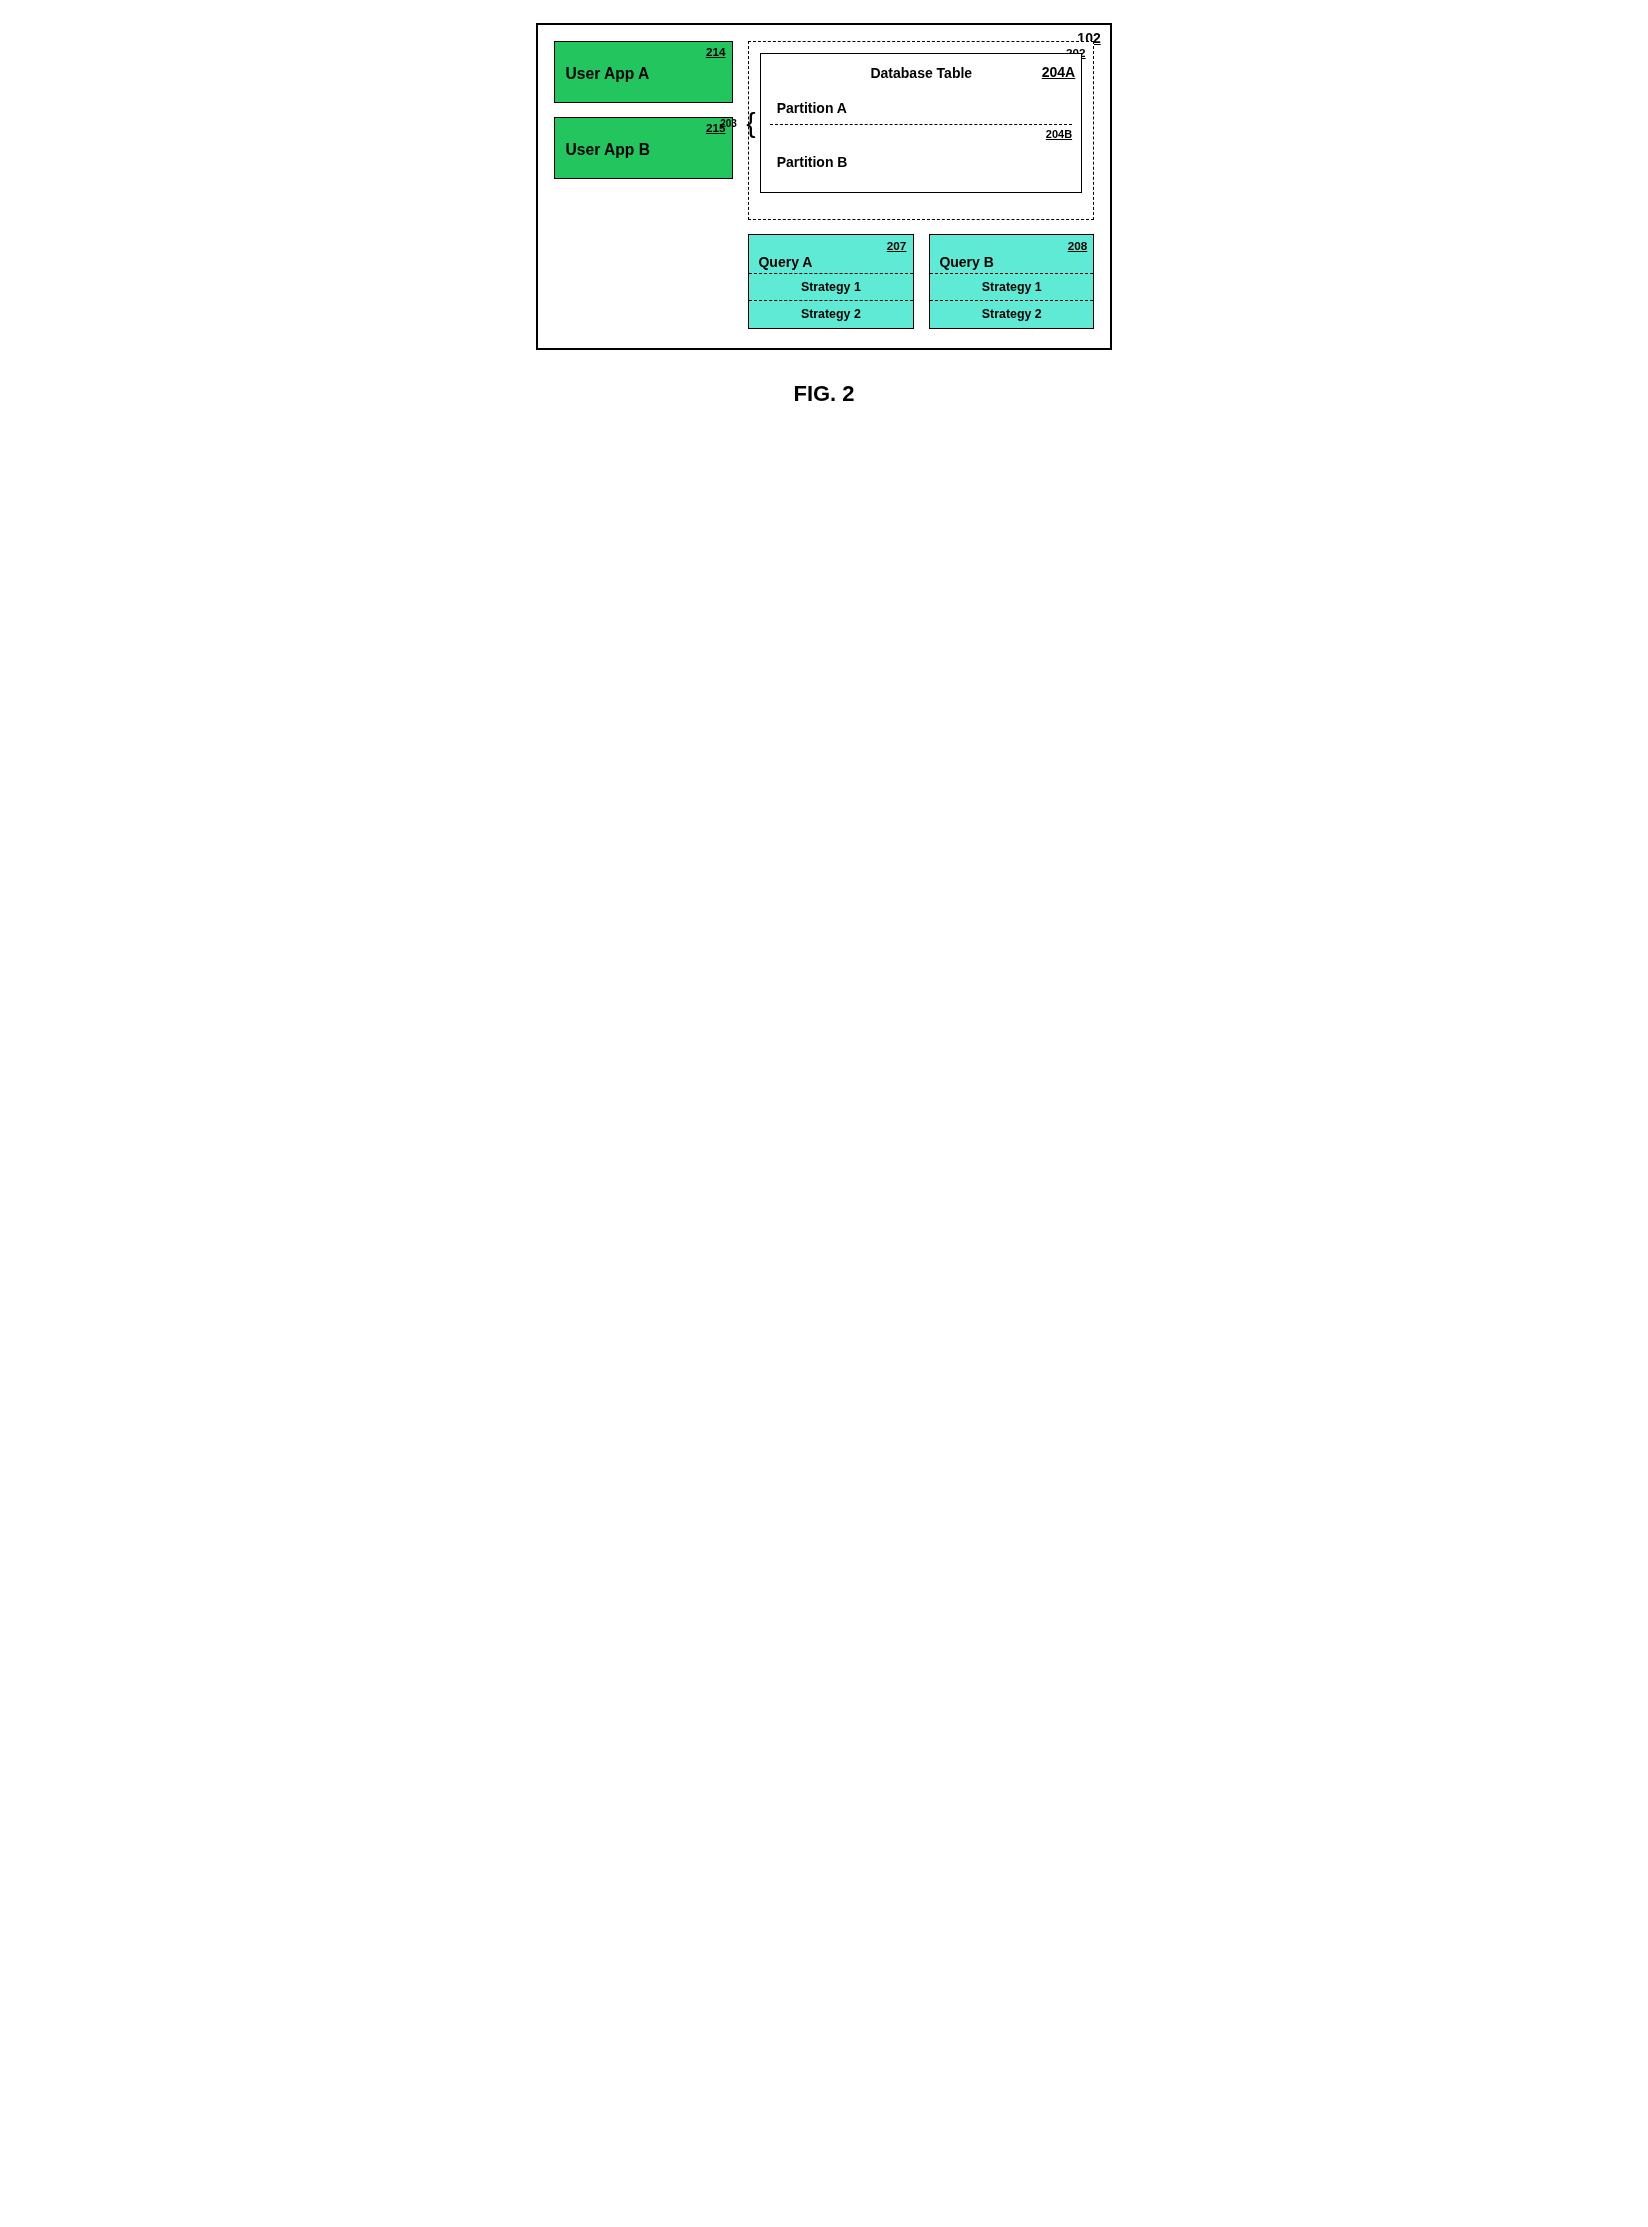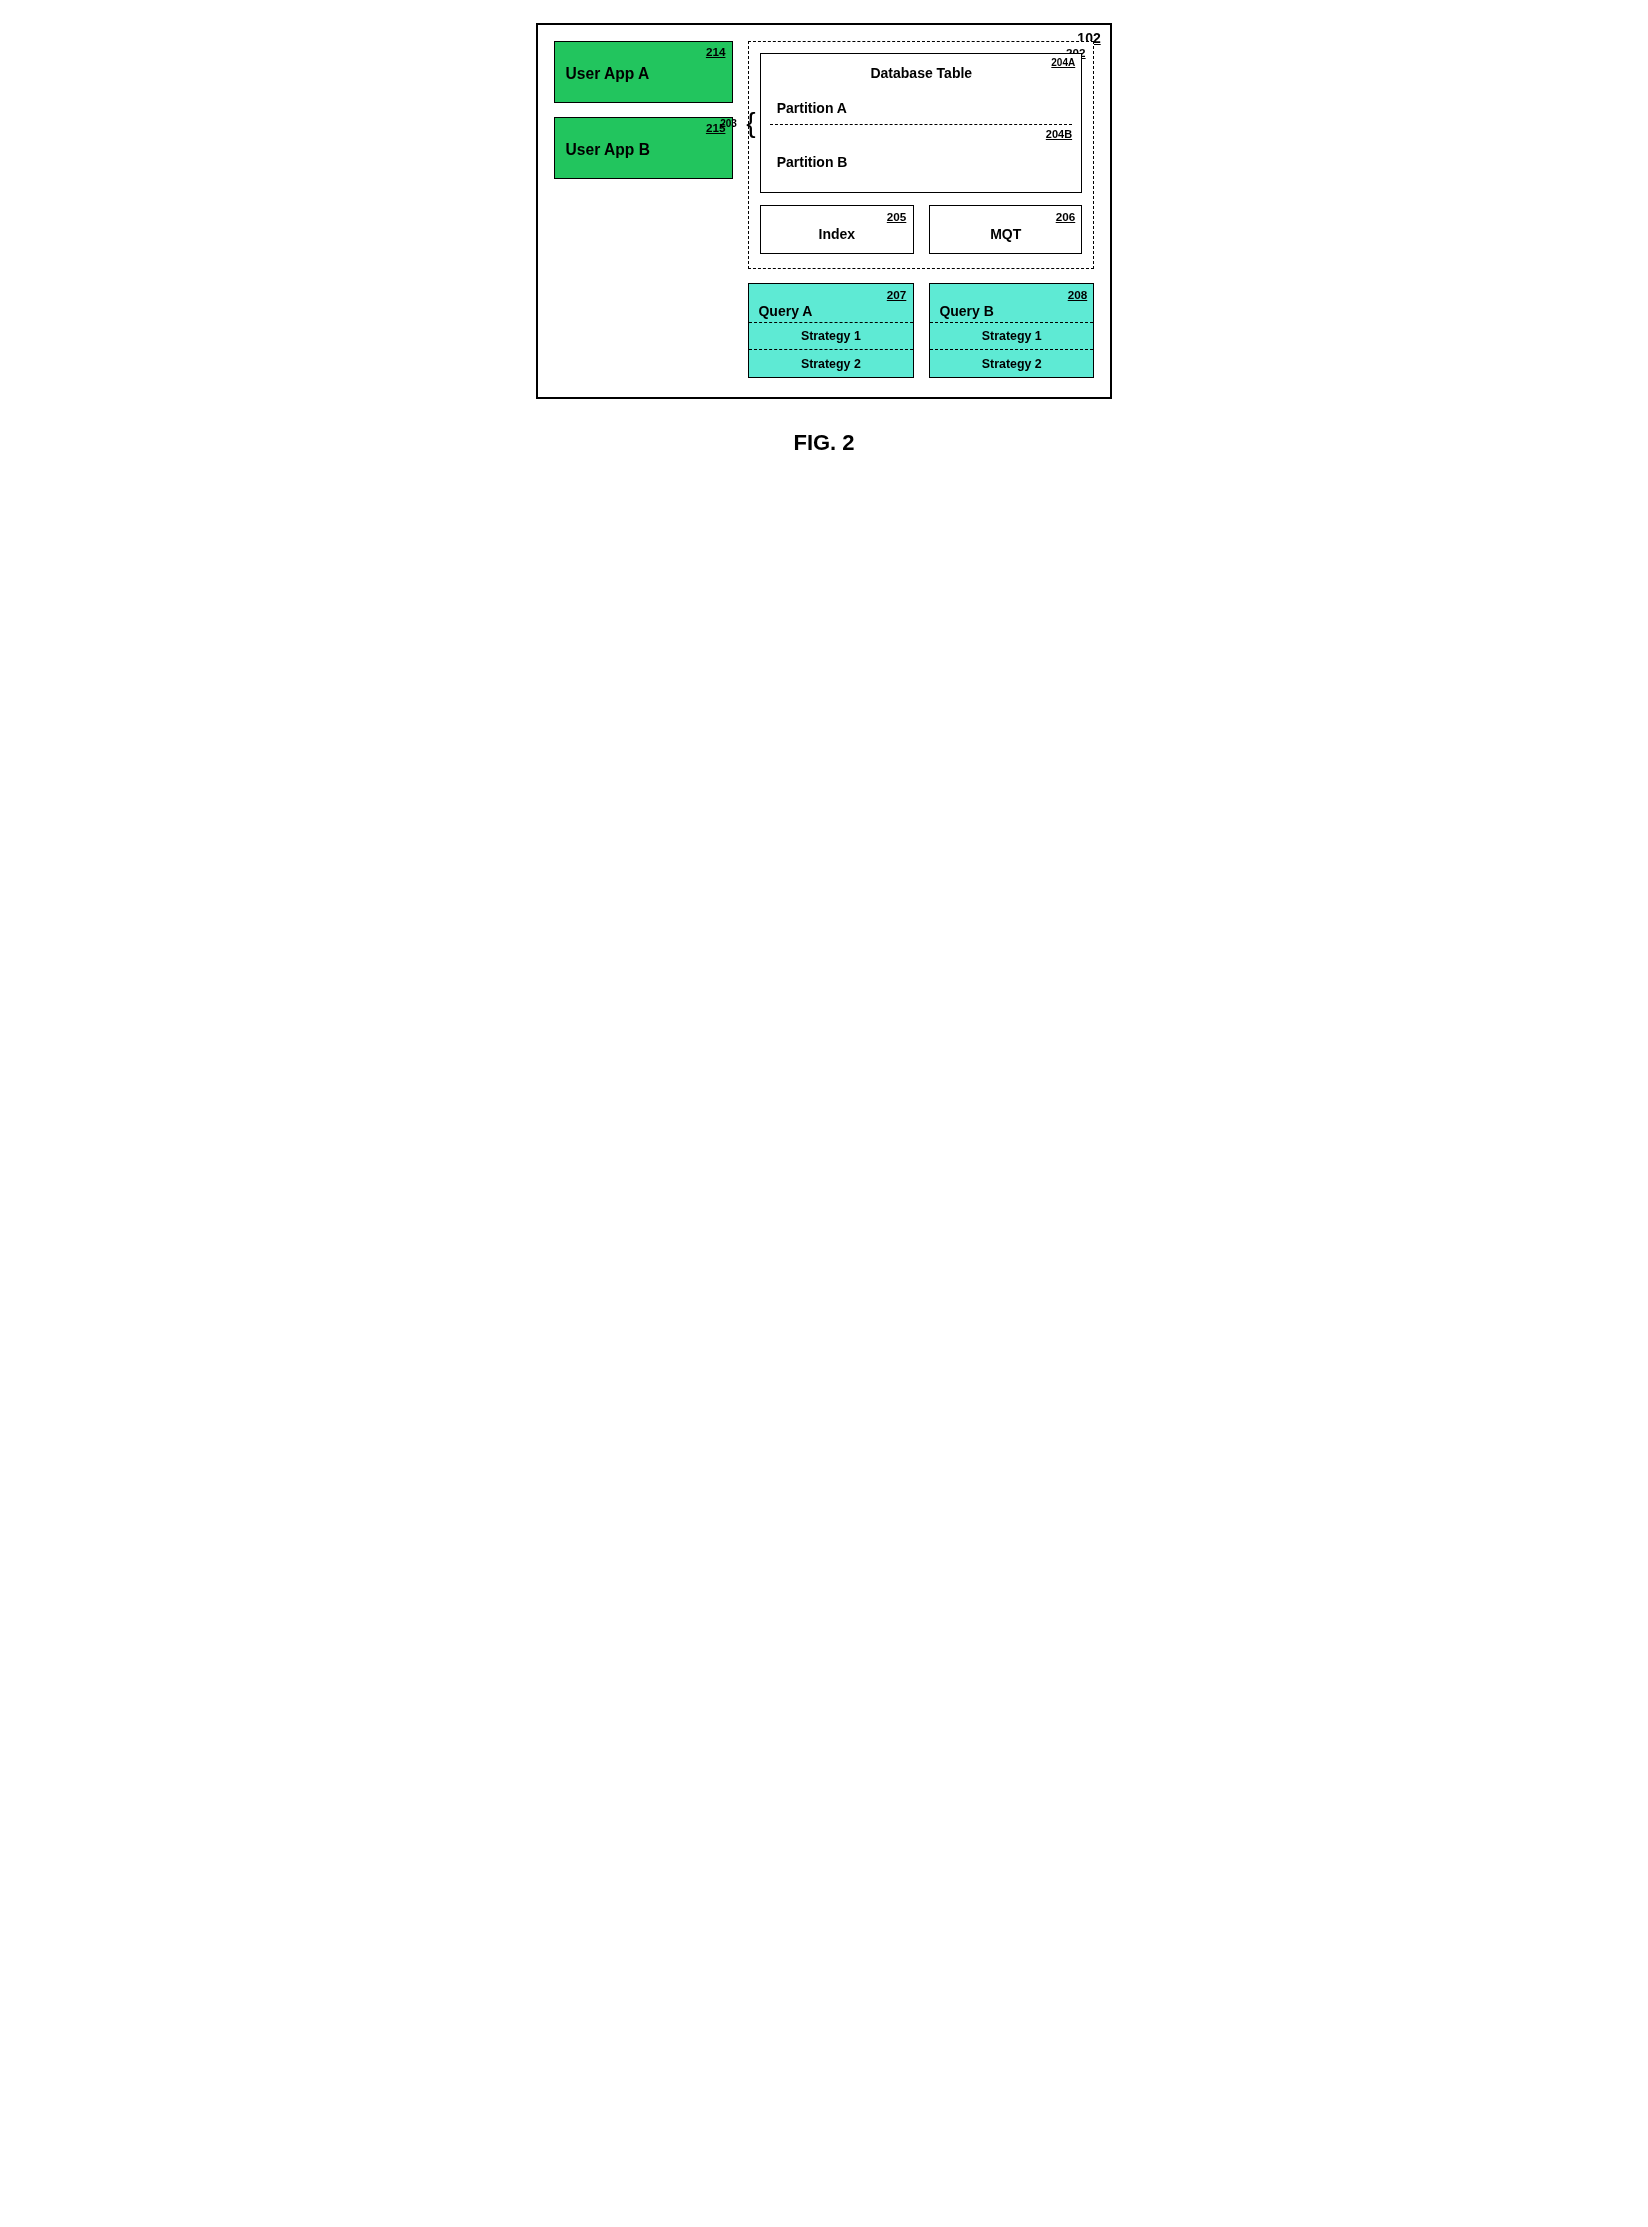"204A" .db-table-label { font-size: 10px -> 14px; top: 3px -> 10px }
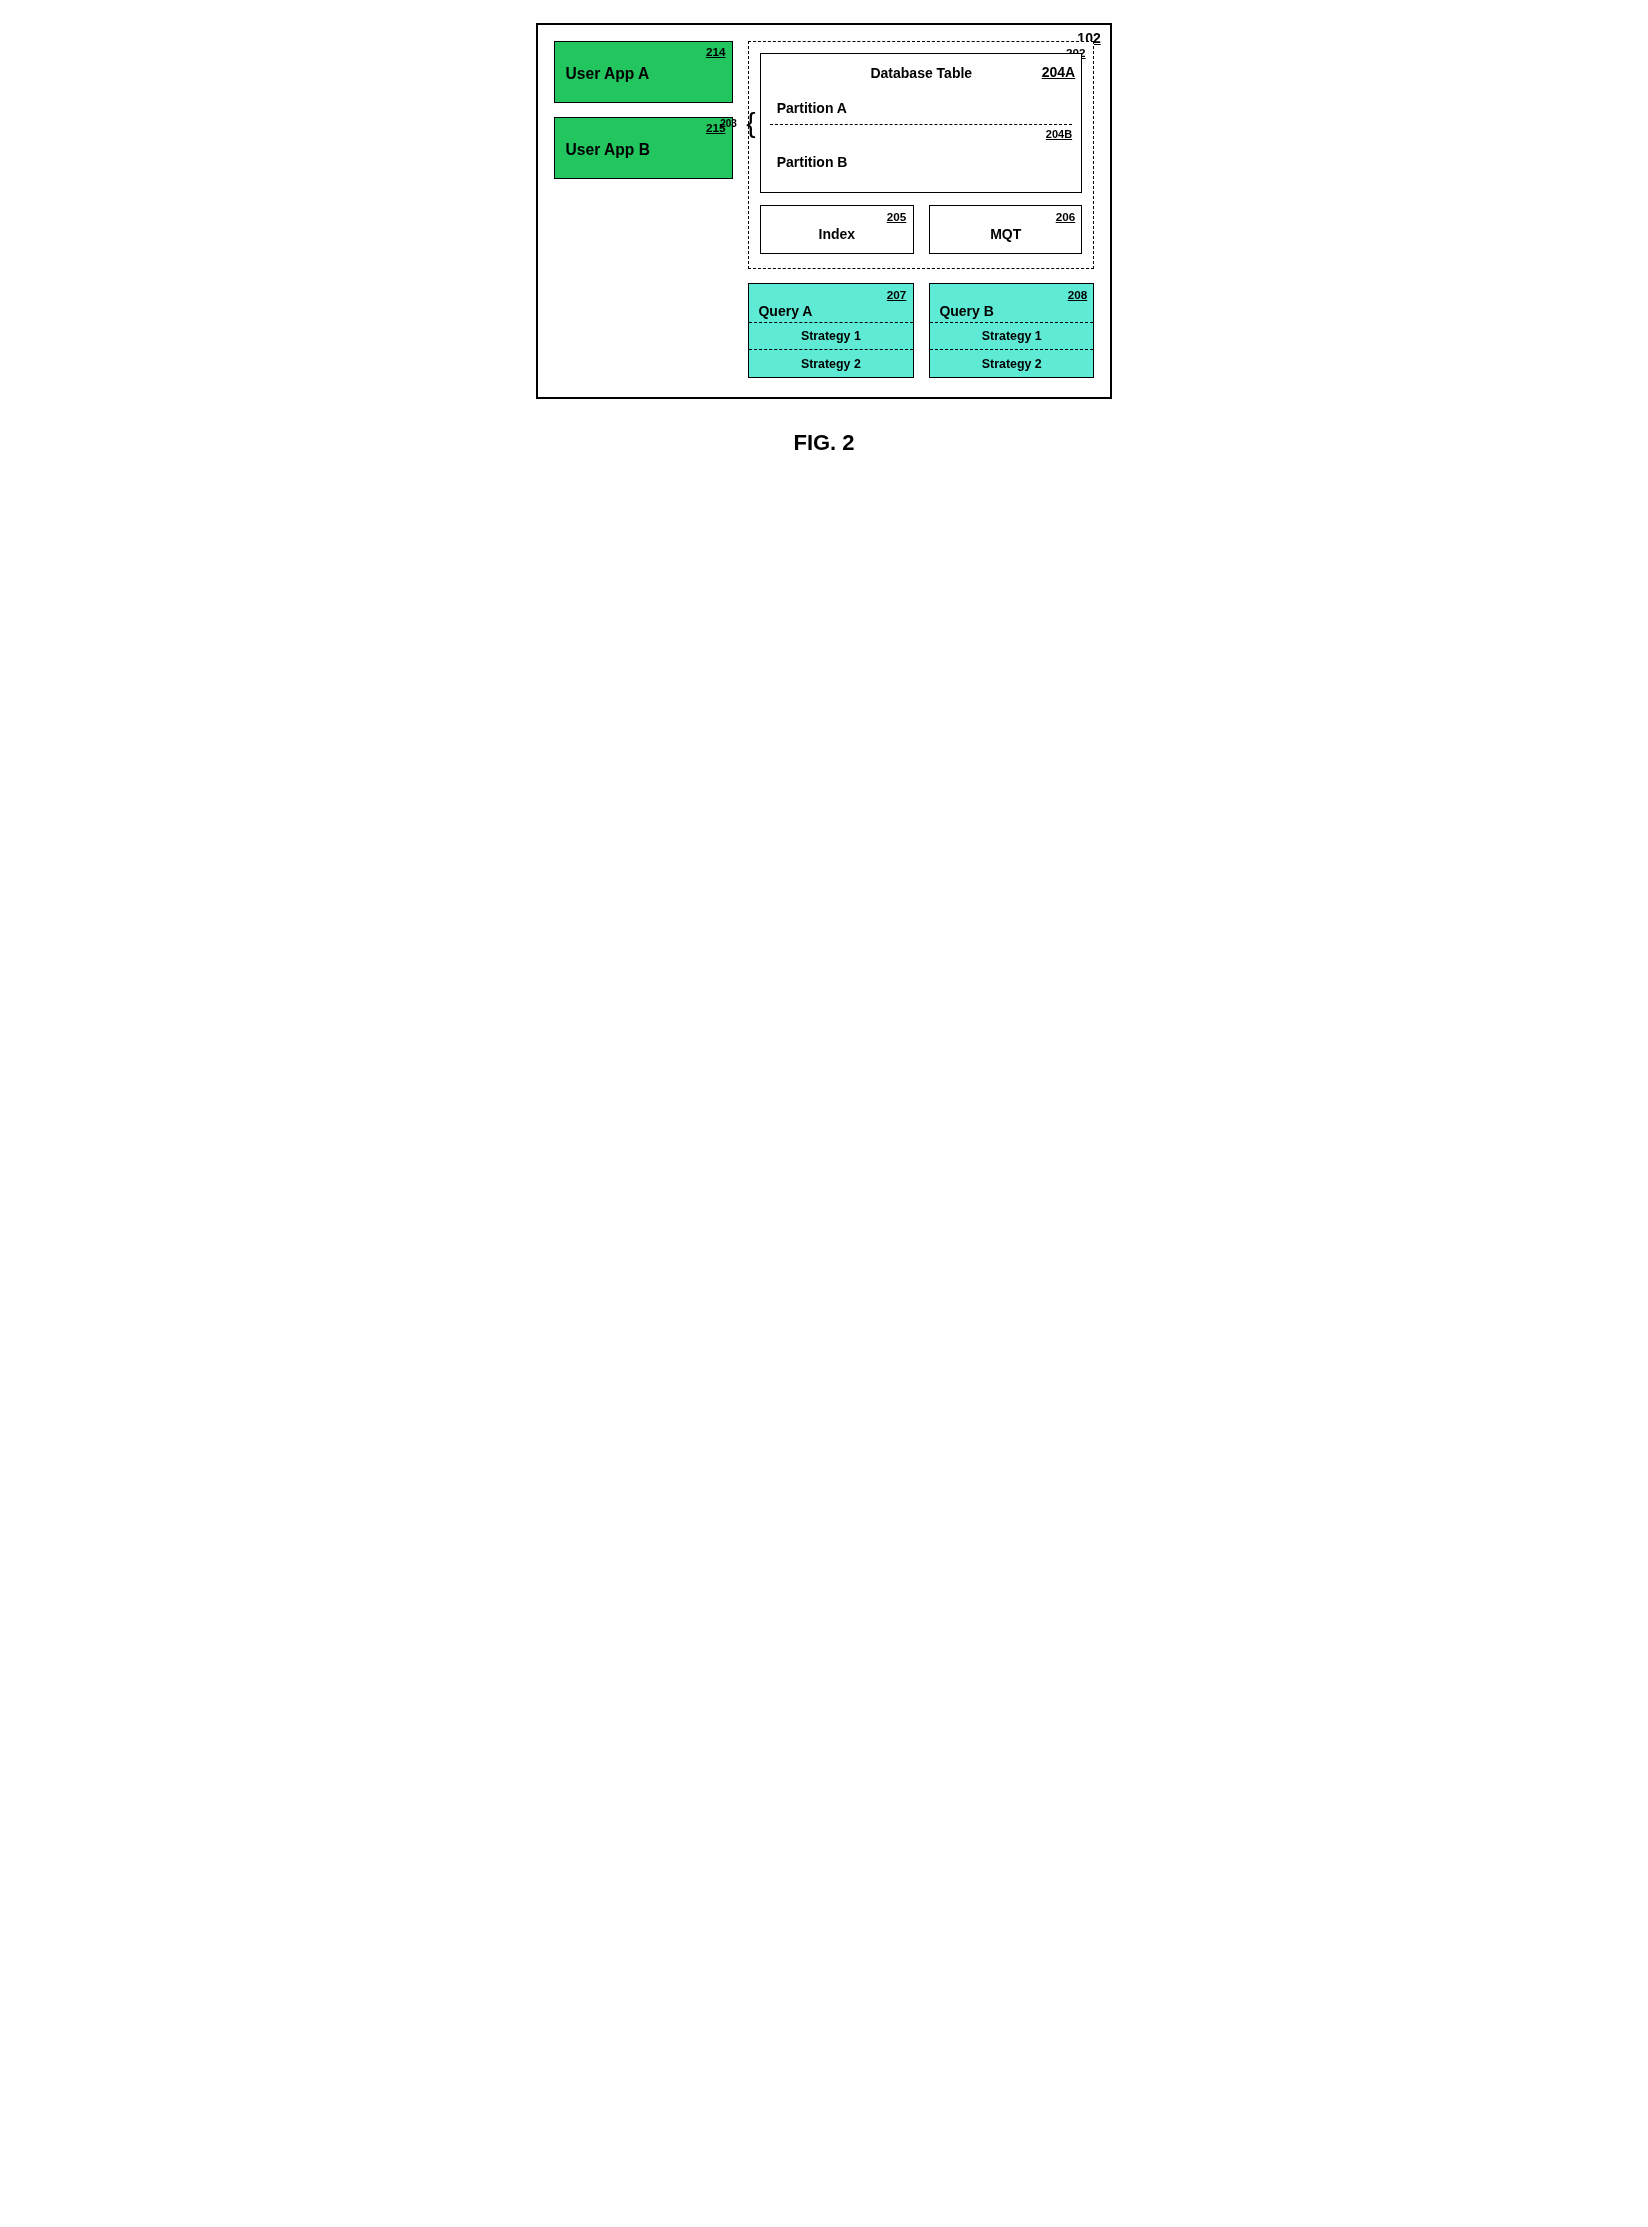"205" div.index-mqt-row { html: <div> <div> <span>205</span> <div>Index</div> </div> <div> <span>206</span> <div>MQT</div> </div> </div> -> none }
